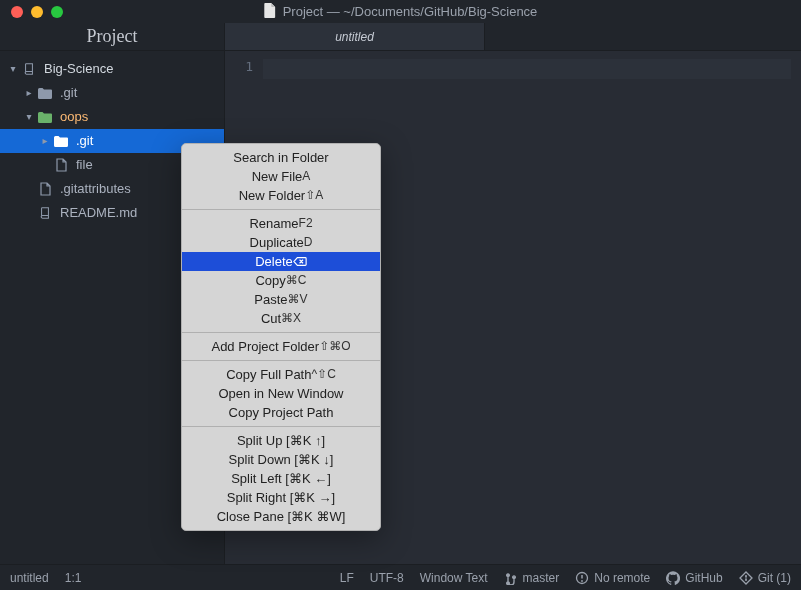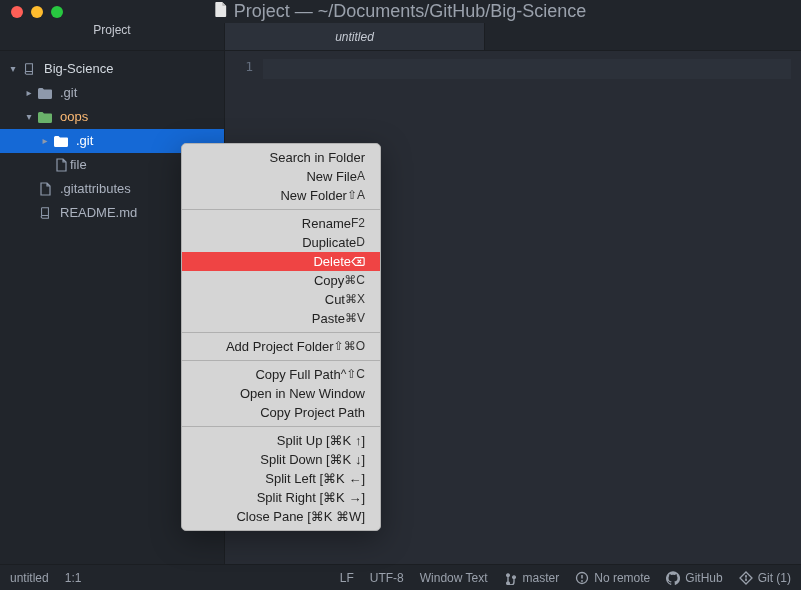"Project — ~/Documents/GitHub/Big-Science" .titlebar .title { font-size: 18px -> 13px }
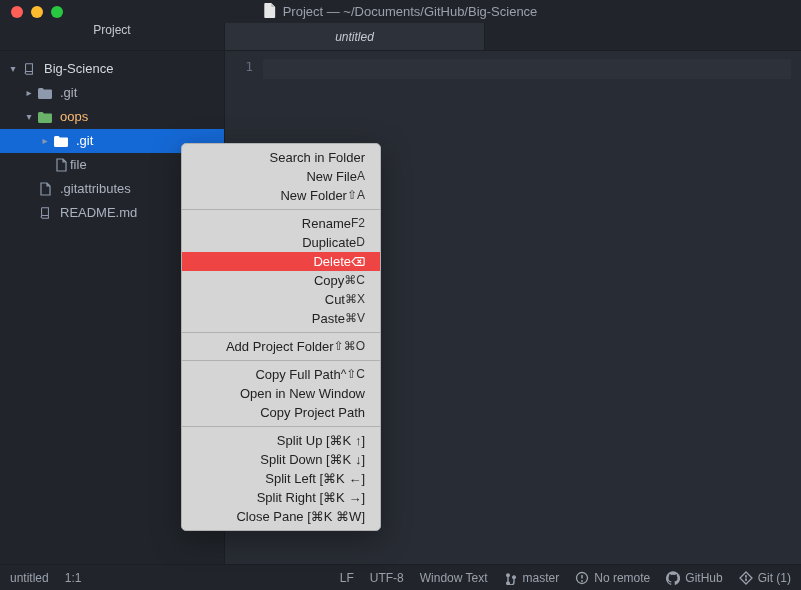"Project" .tree-tabs { align-items: none -> center; font-family: none -> Liberation Serif, serif; font-size: 12px -> 18px }
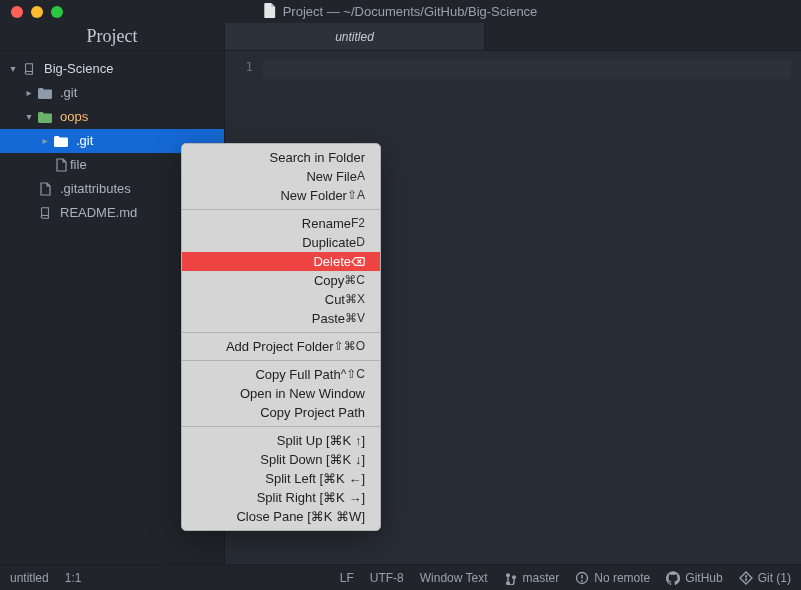"file" span { margin-left: none -> 6px }
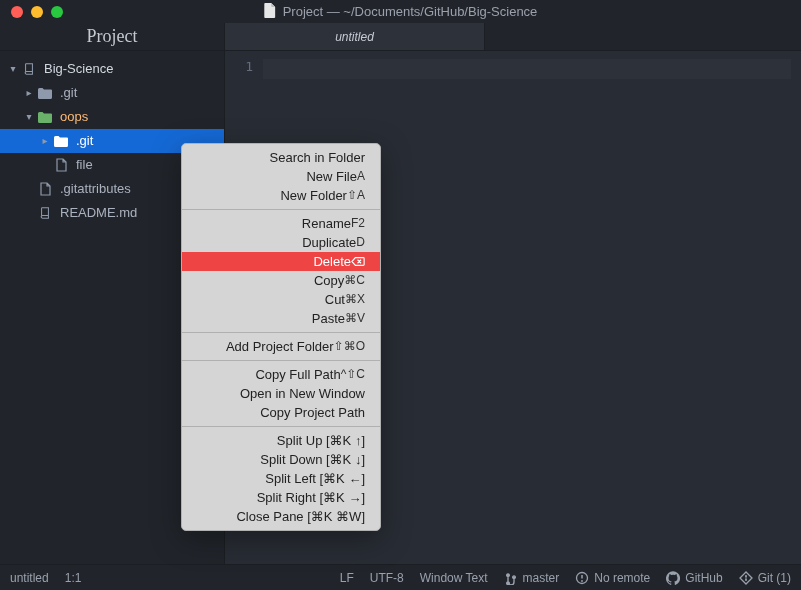"Search in Folder" .cm-item { justify-content: flex-end -> center }
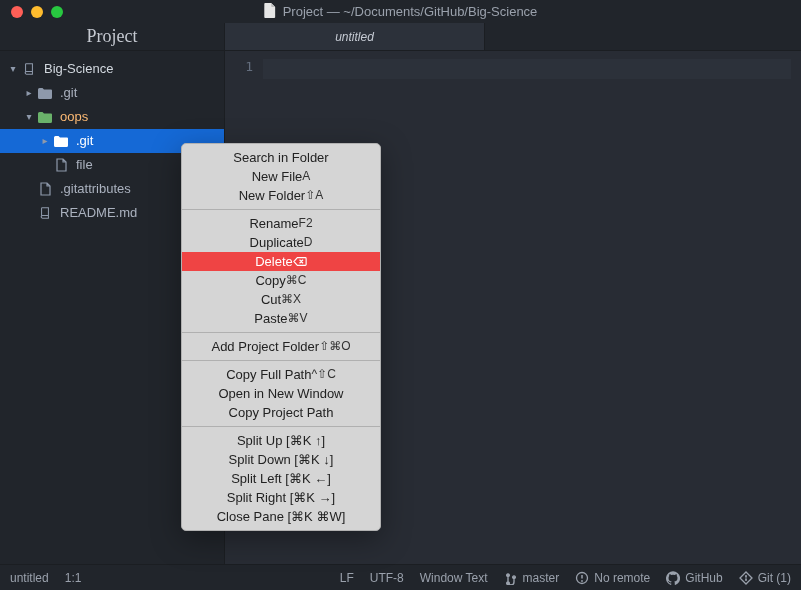"Delete" .cm-item.selected { background: #ef4444 -> #1d4ed8 }
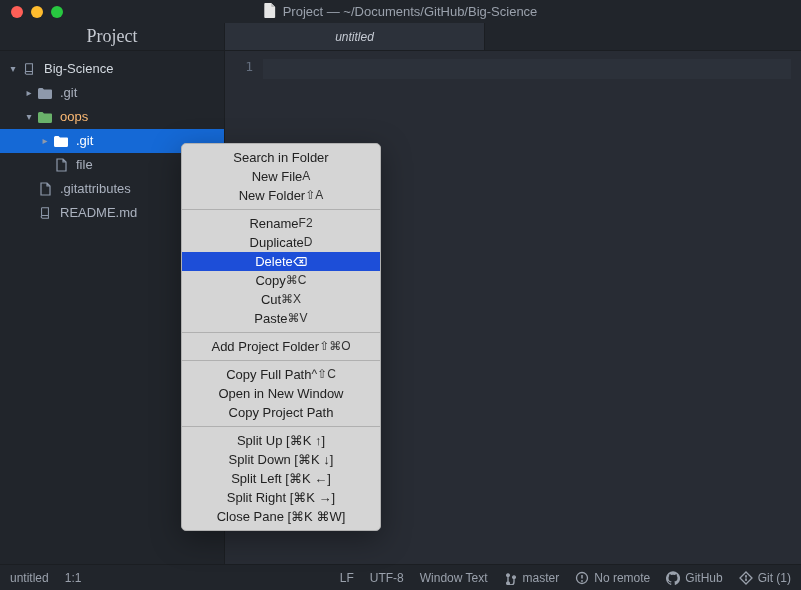"Cut" div.cm-item { order: before "Paste" -> after "Paste" }
